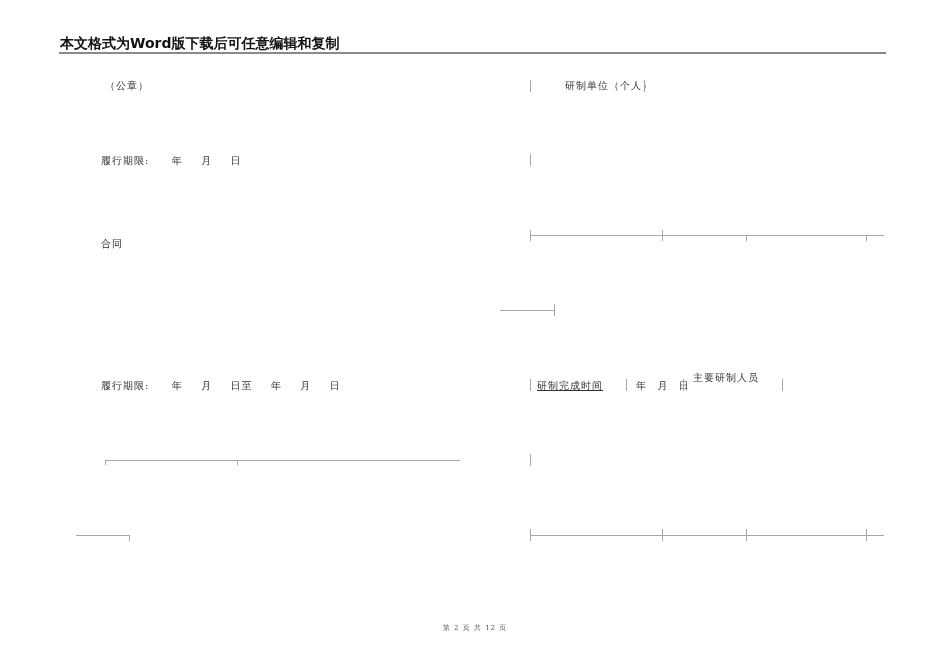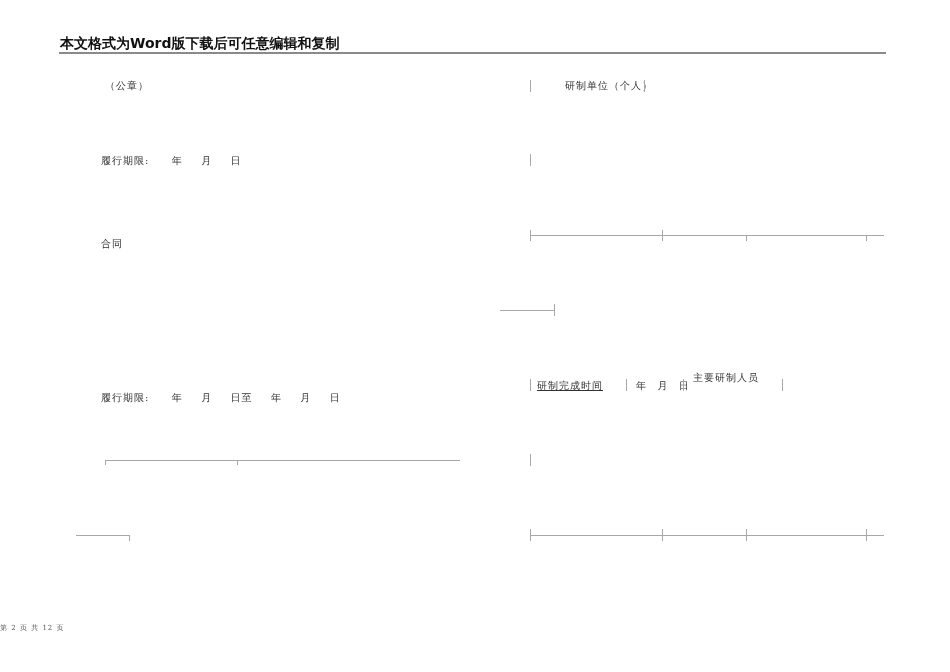"履行期限: 年 月 日至 年" div.abs { margin-top: 12px -> none }
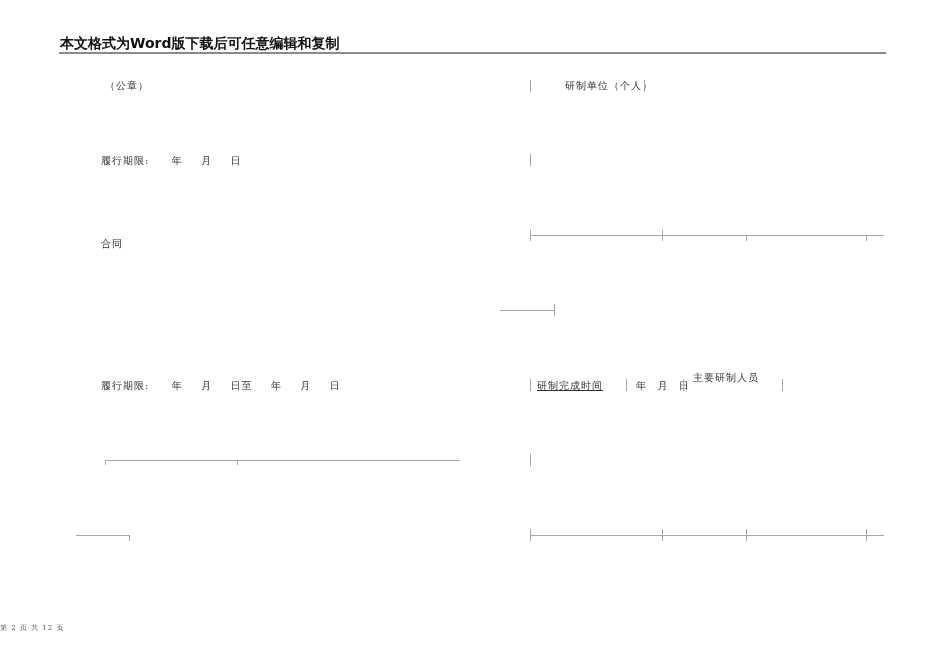"第 2 页 共 12" .footer { text-align: left -> center }
